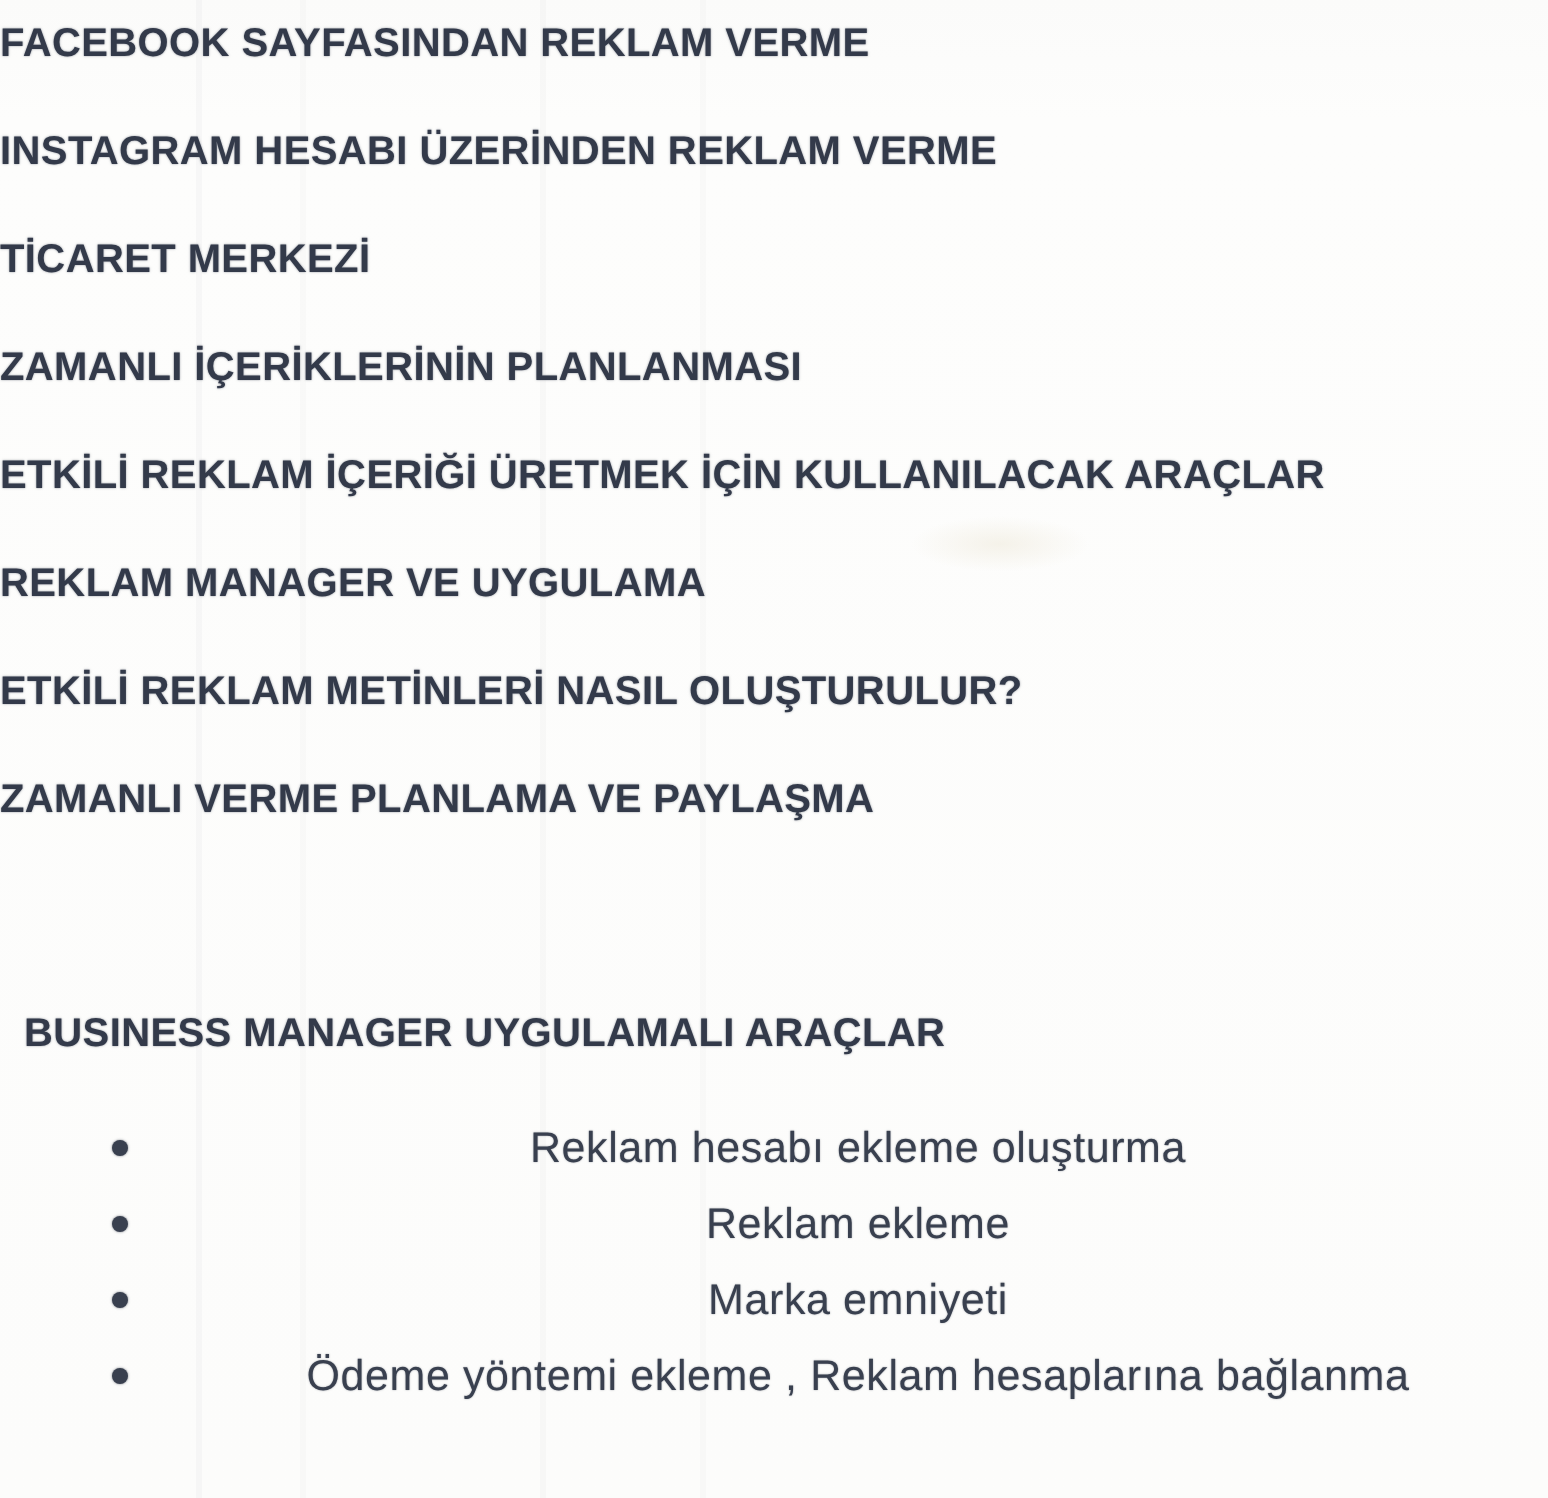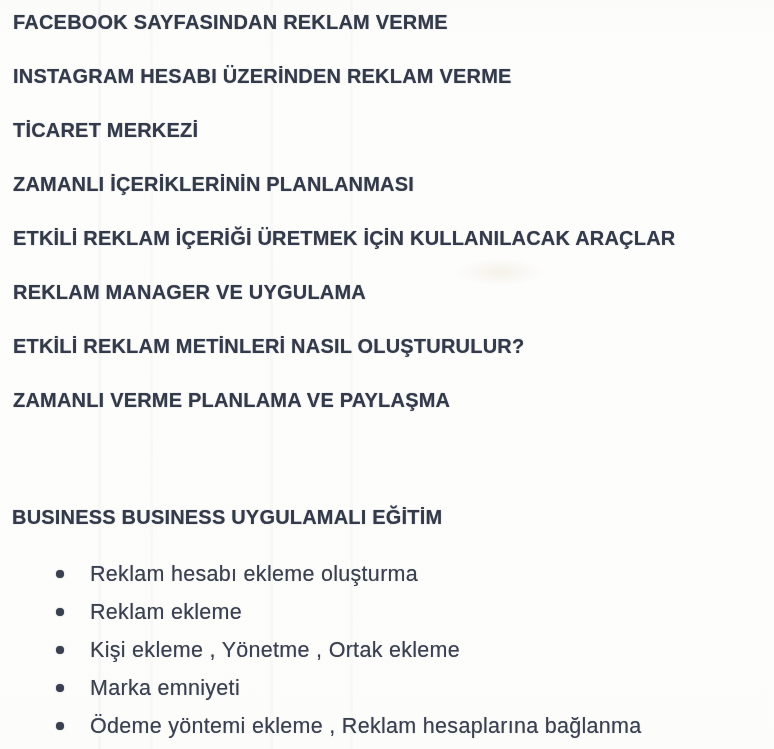"FACEBOOK SAYFASINDAN REKLAM VERME" .headings { left: 13px -> 0 }
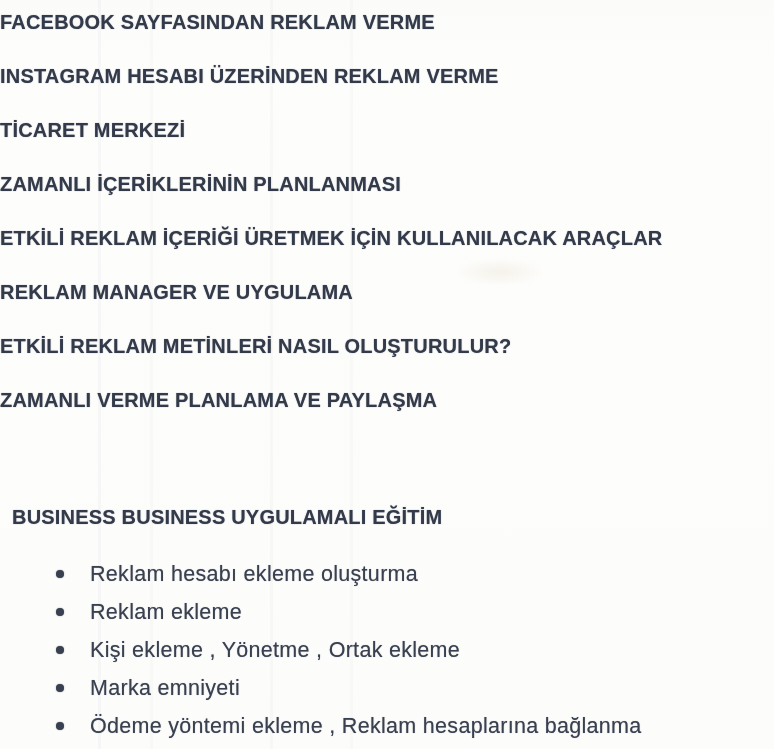"BUSINESS BUSINESS UYGULAMALI EĞİTİM" div.section-title { text: BUSINESS UYGULAMALI EĞİTİM -> MANAGER UYGULAMALI ARAÇLAR }
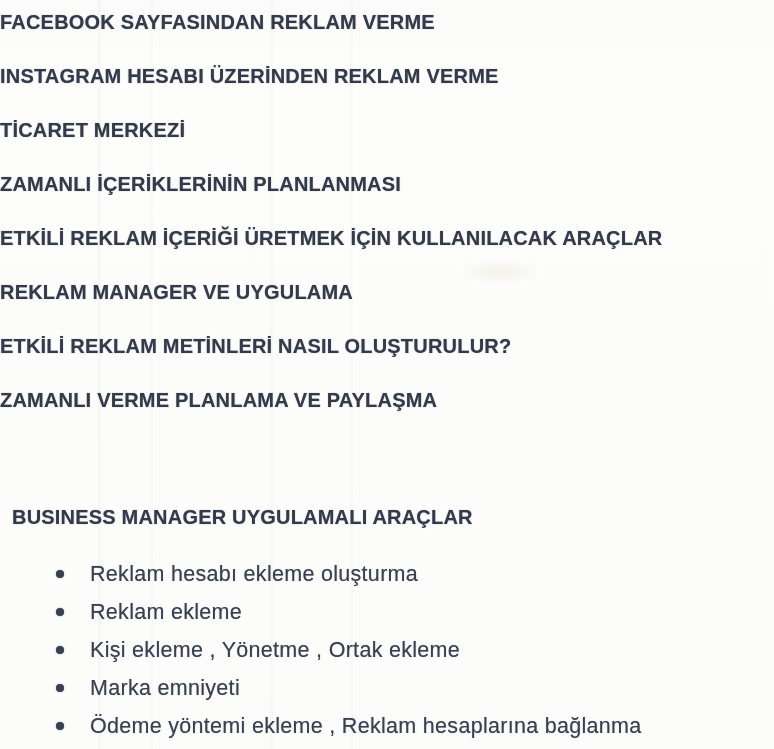"Reklam hesabı ekleme oluşturma" .bullet-list li { text-align: none -> center }
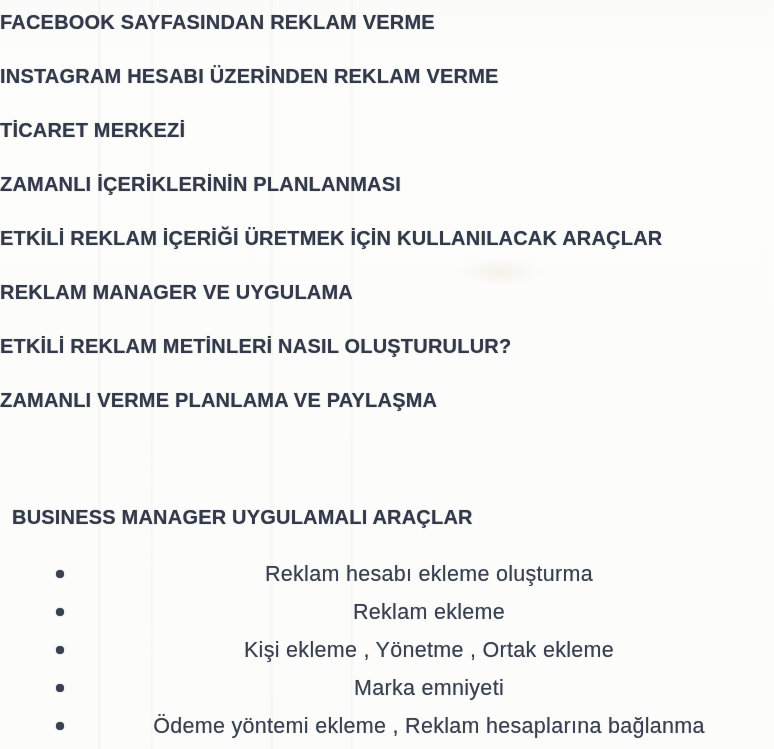"Kişi ekleme , Yönetme ," li { html: <li> <span></span> <span>Kişi ekleme , Yönetme , Ortak ekleme</span> </li> -> none }
